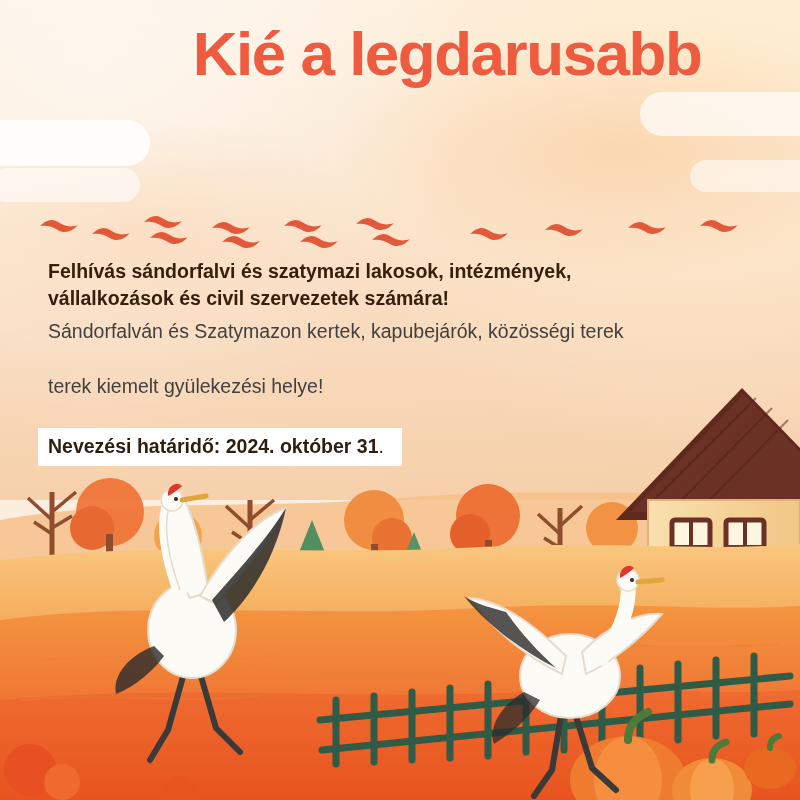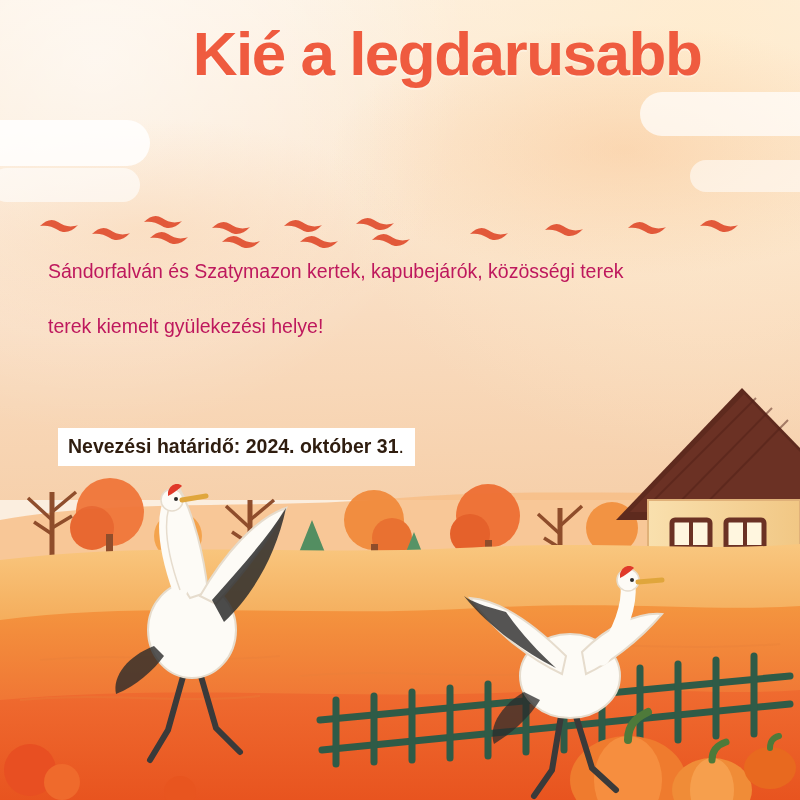"Felhívás sándorfalvi és szatymazi" p.lead { html: none -> <p> <span>Felhívás sándorfalvi és szatymazi lakosok, intézmények,</span><br> <span>vállalkozások és civil szervezetek számára!</span> </p> }
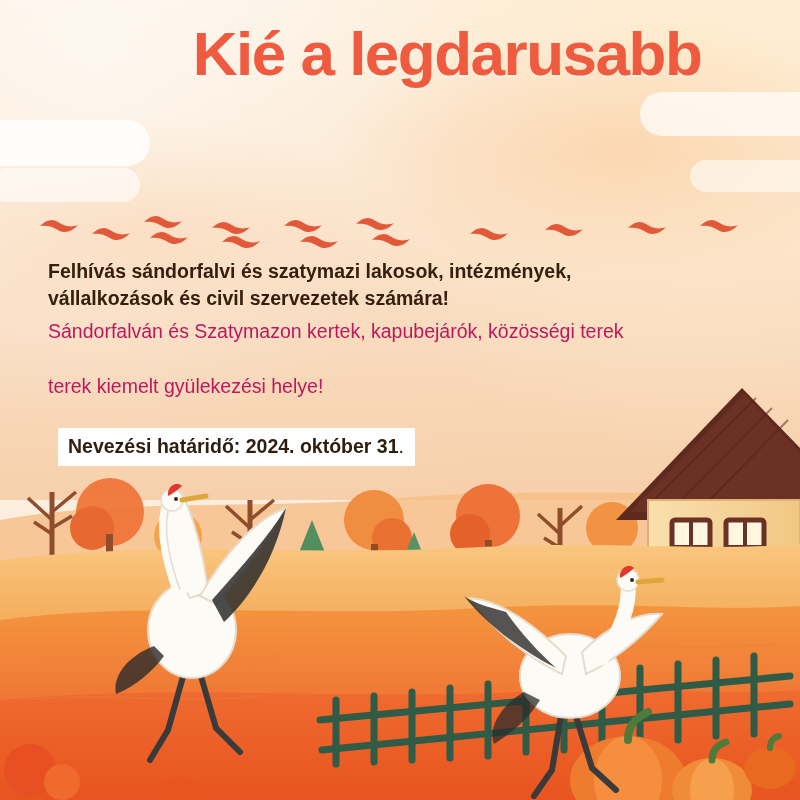"Sándorfalván és Szatymazon kertek," .copy .body { color: #be185d -> #404040 }
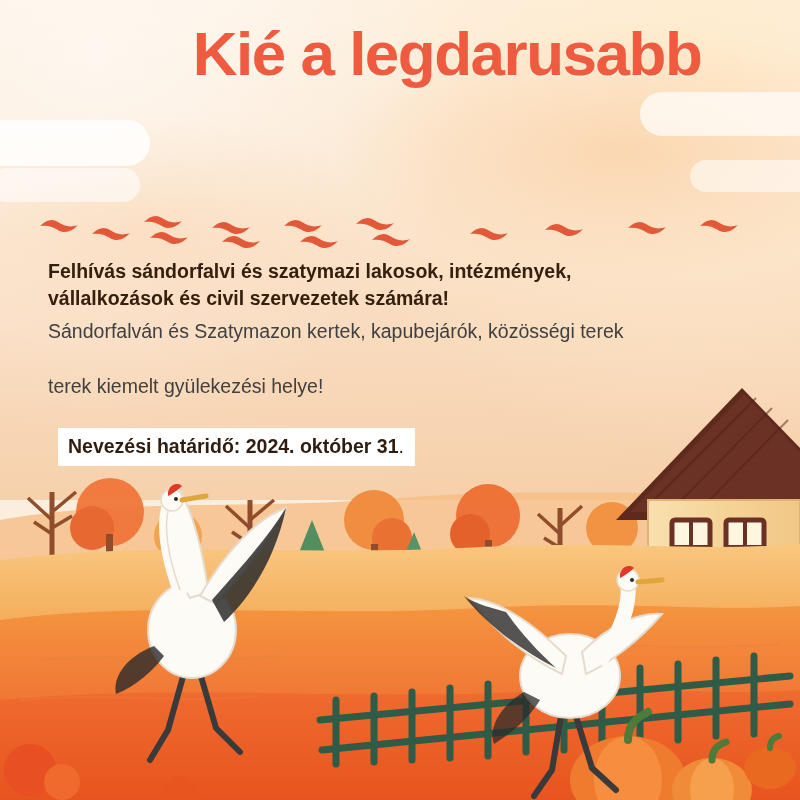"Nevezési határidő: 2024. október 31." .deadline { margin-left: 20px -> none; padding: 7px 11px 8px 10px -> 7px 18px 8px 10px }
